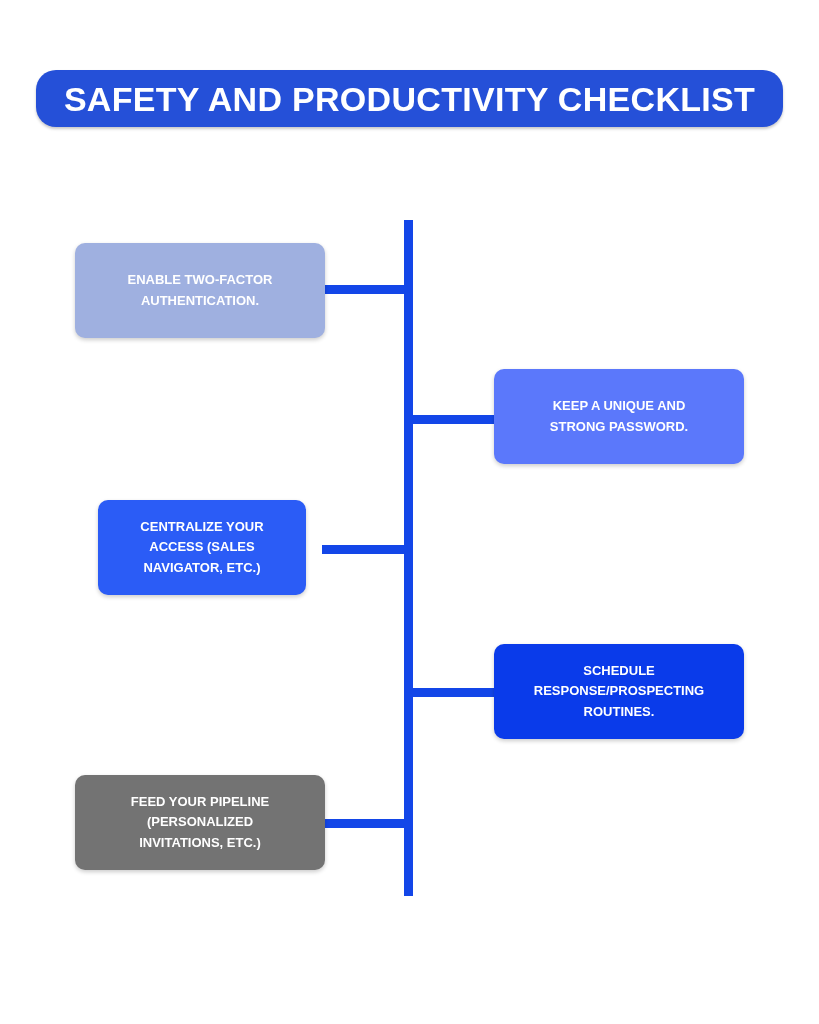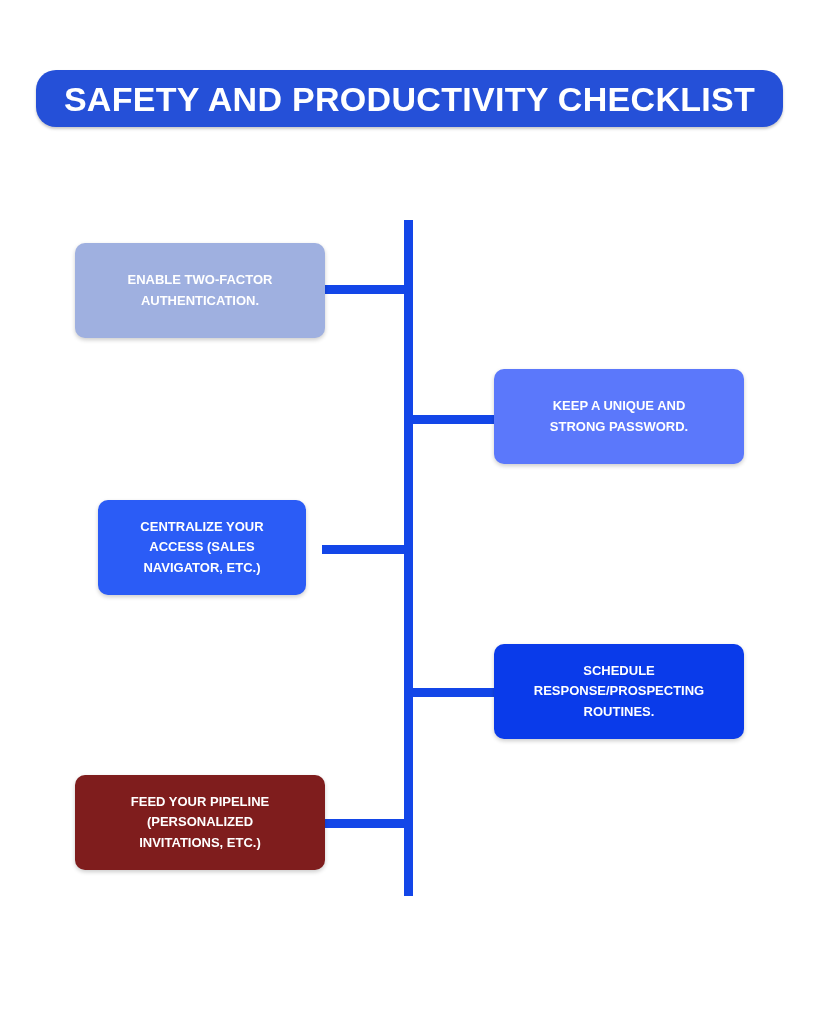"FEED YOUR PIPELINE" .box-5 { background: #7f1d1d -> #737373 }
